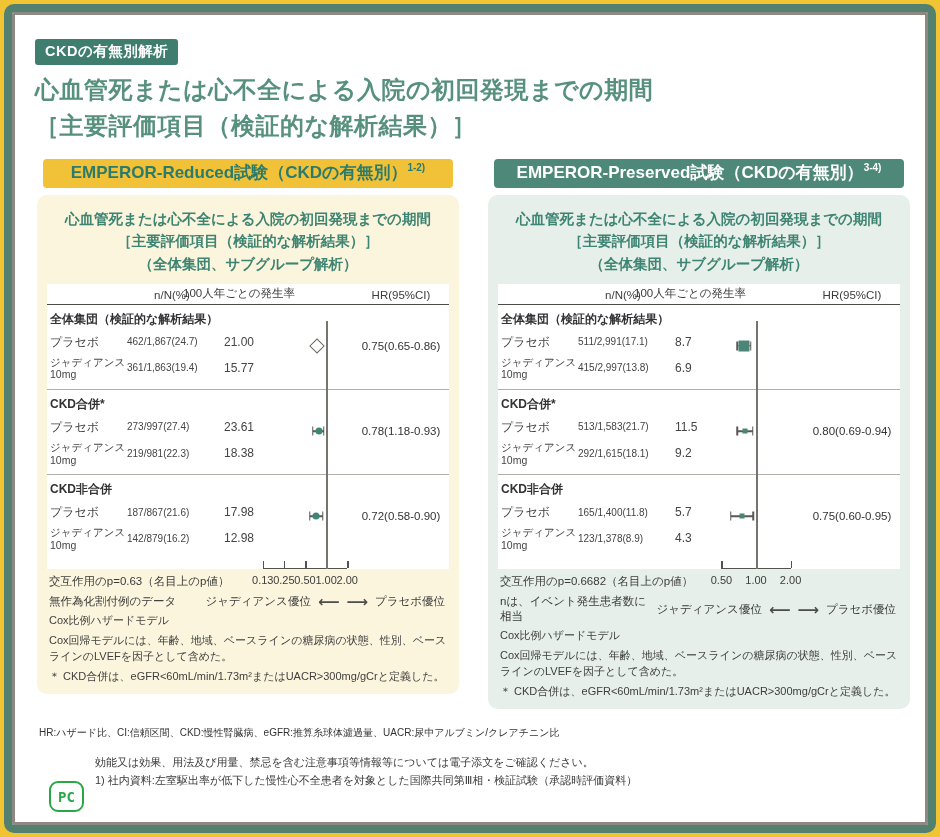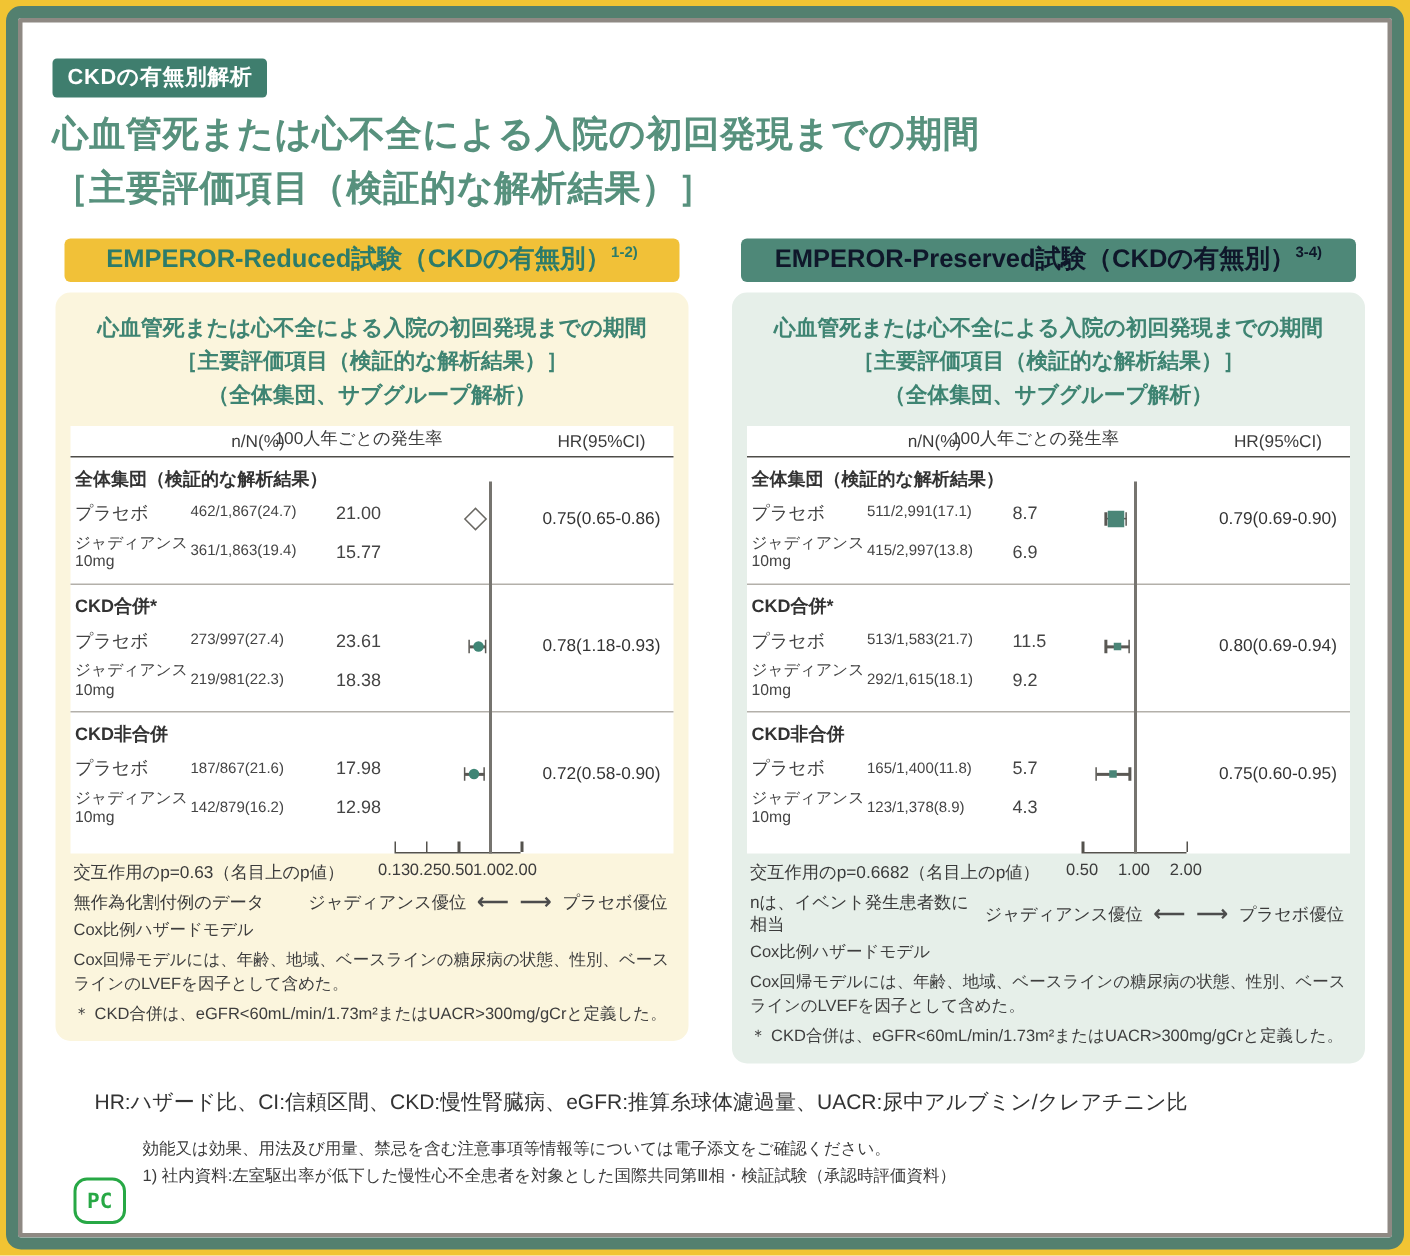"EMPEROR-Preserved試験（CKDの有無別）3-4)" .pbadge.teal { color: #0f172a -> #ffffff }
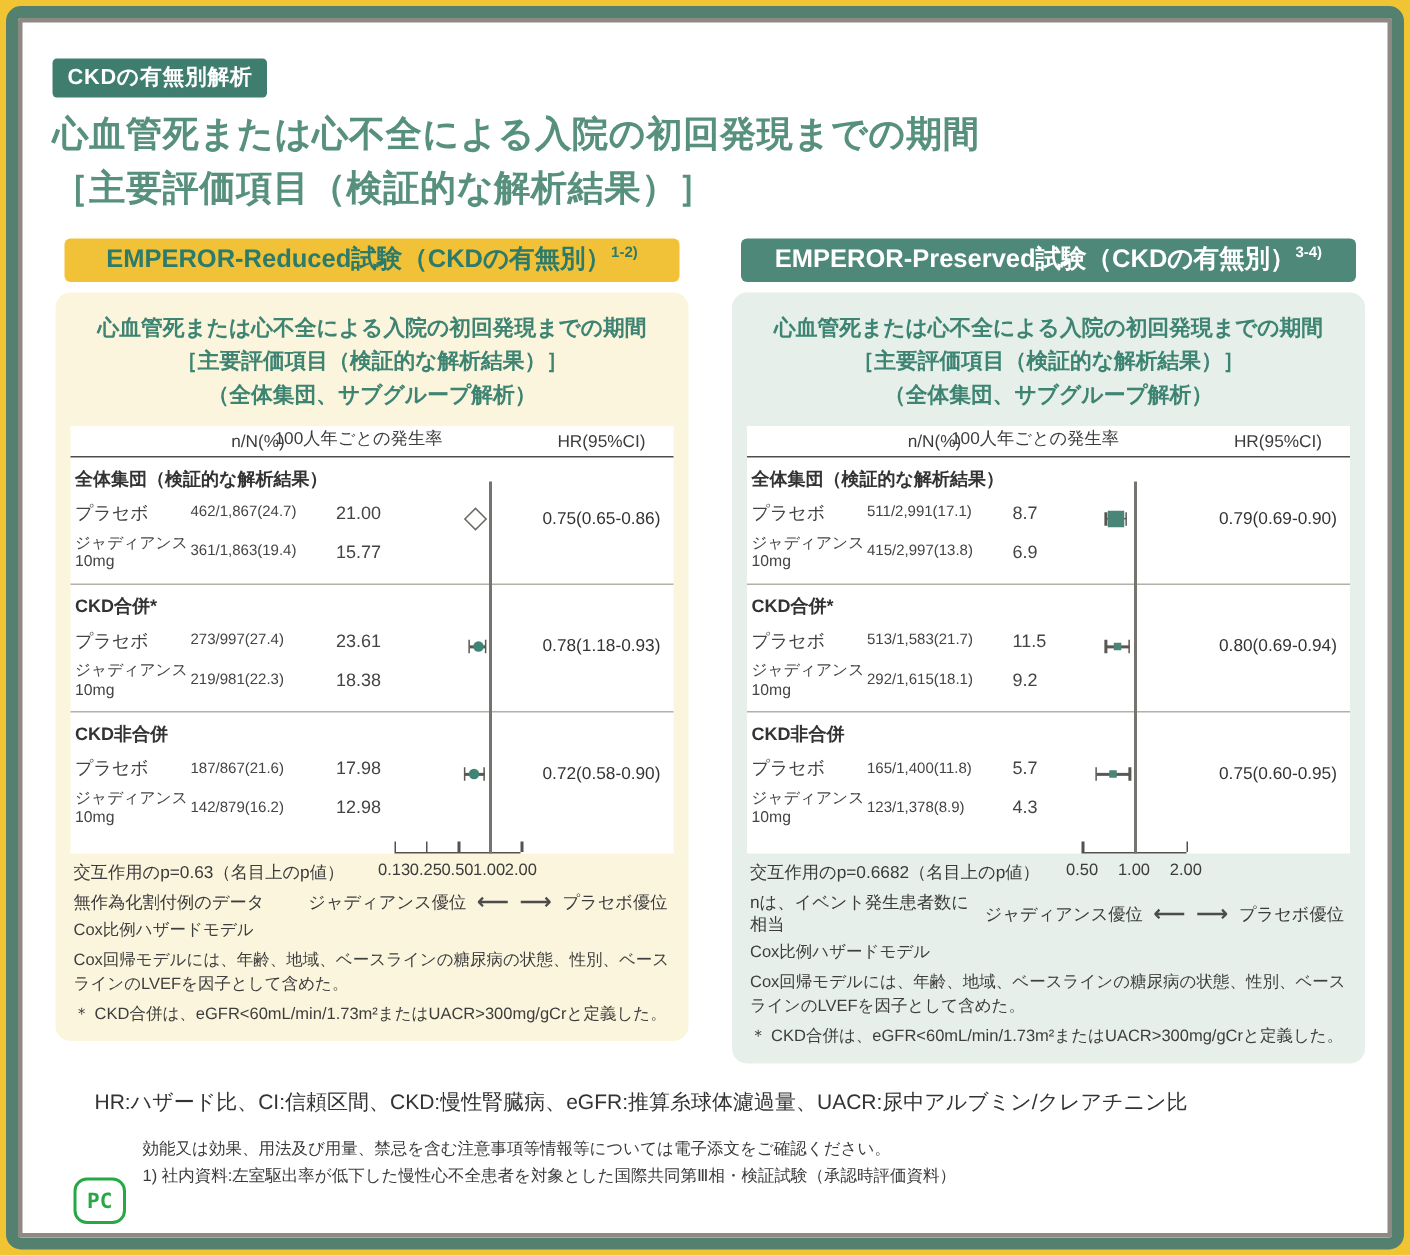"0.79(0.69-0.90)" div.hr-cell { html: <div>0.79(0.69-0.90)</div> -> none }
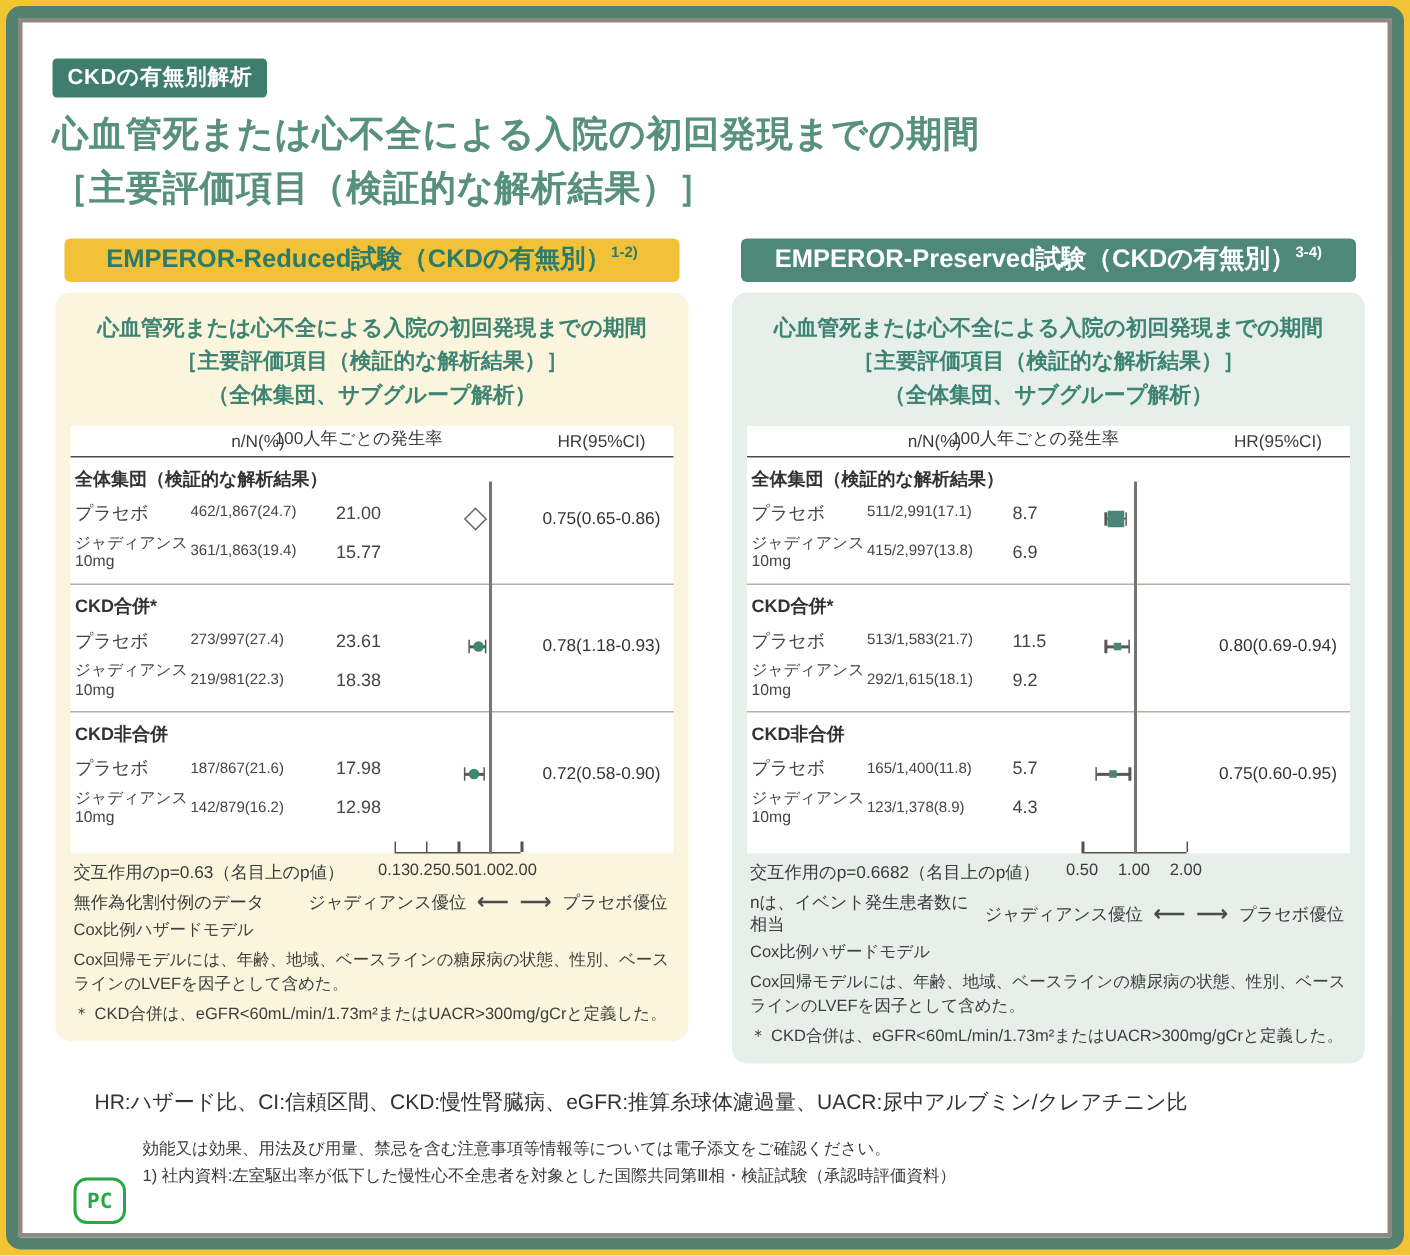"HR:ハザード比、CI:信頼区間、CKD:慢性腎臓病、eGFR:推算糸球体濾過量" .abbrev { font-size: 14px -> 10px; margin: 17px 0 0 28px -> 17px 0 0 4px }
